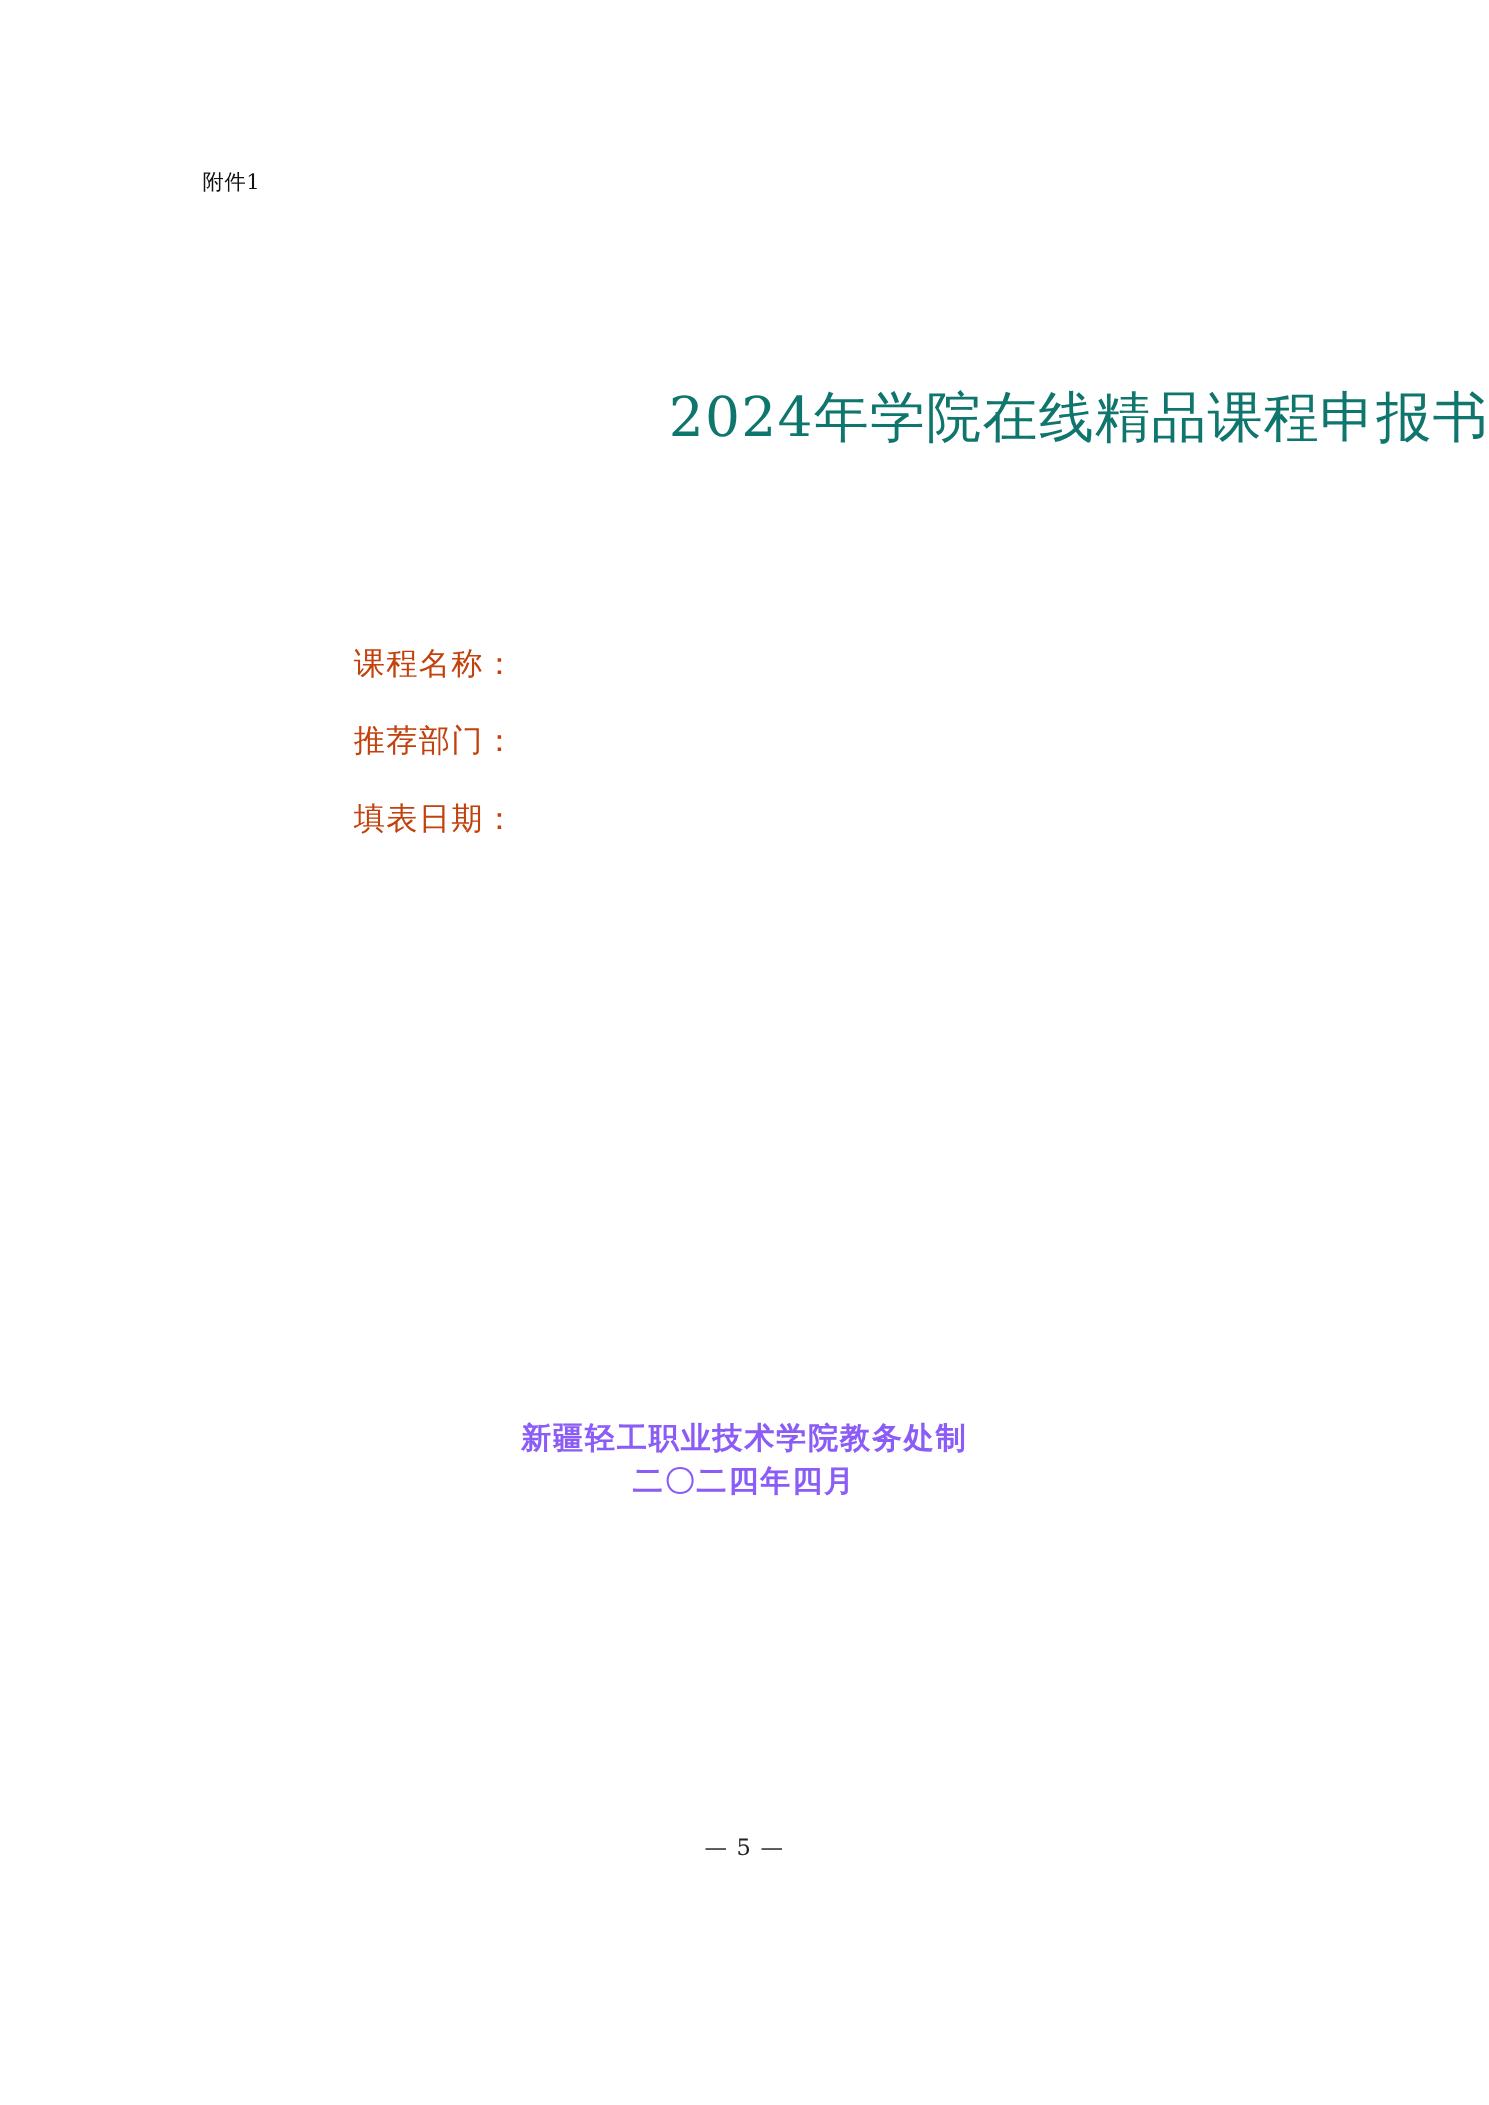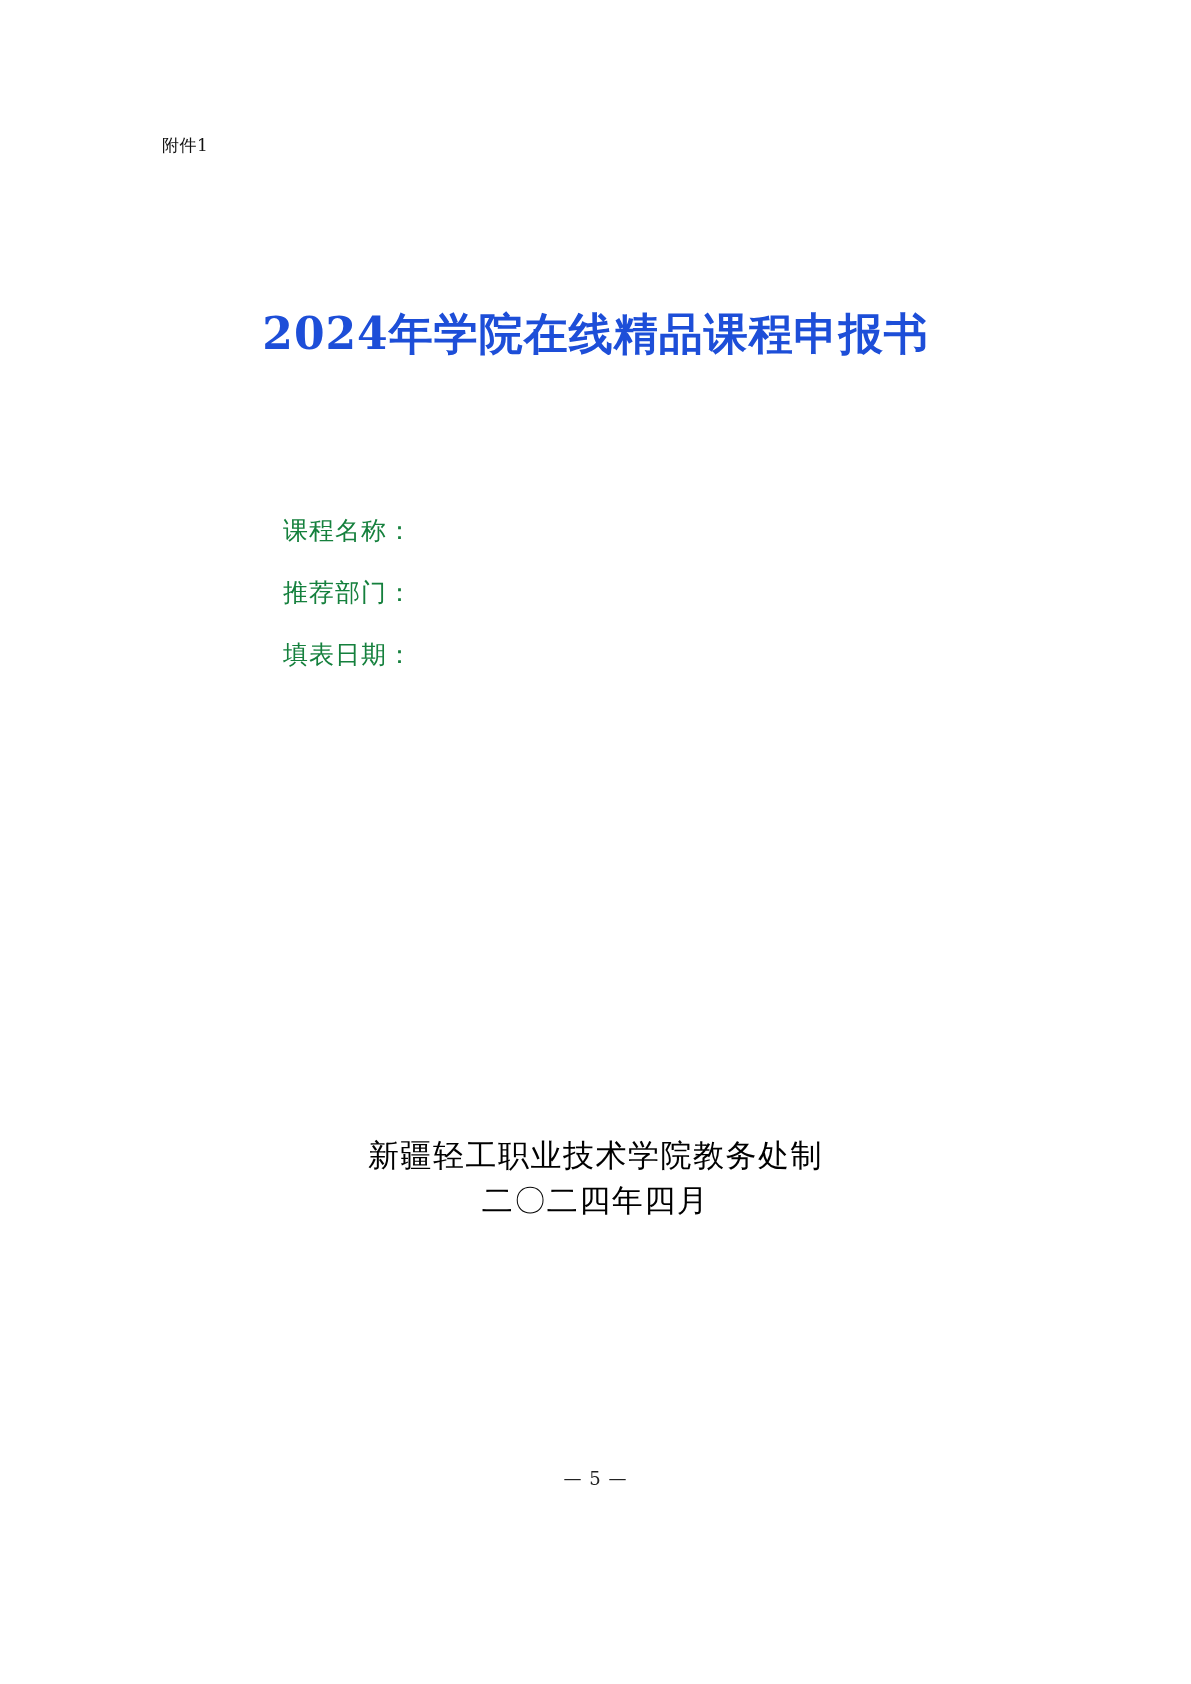"2024年学院在线精品课程申报书" .doc-title { color: #1d4ed8 -> #0f766e; font-weight: bold -> normal; text-align: center -> right }
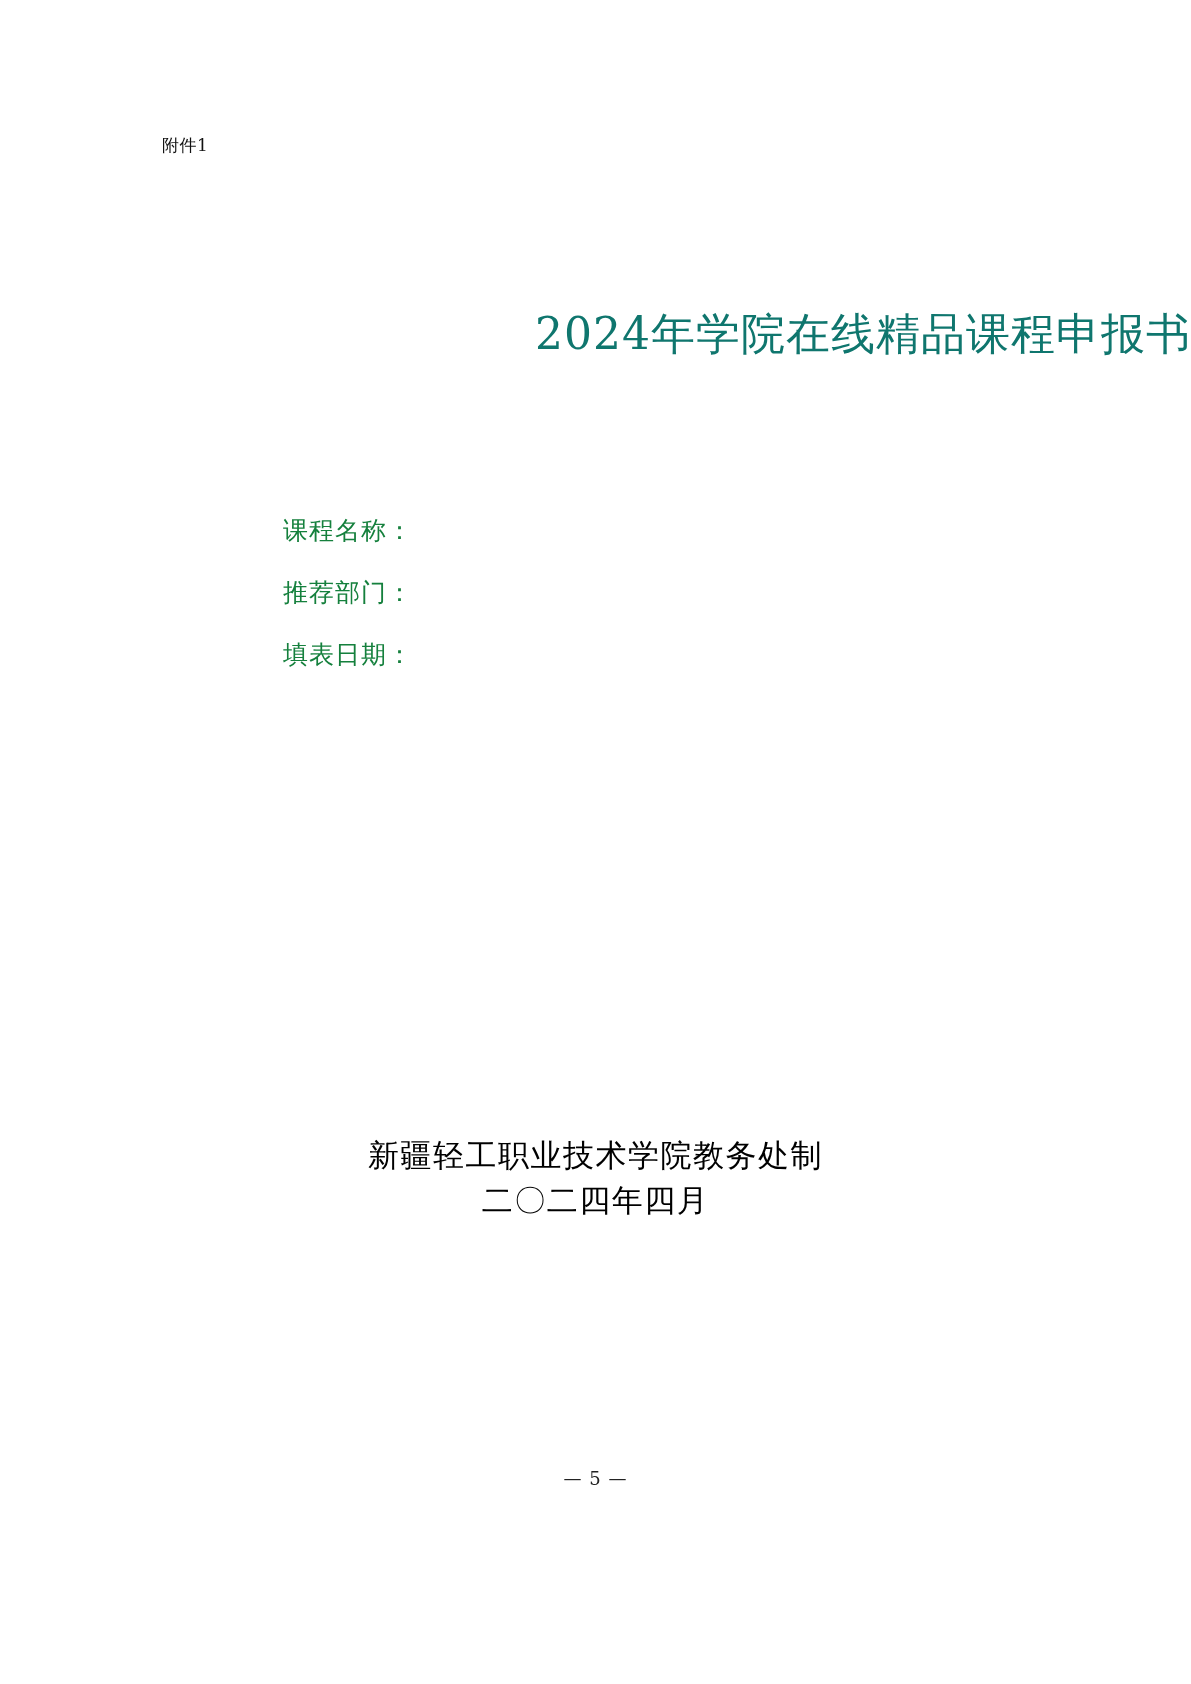"课程名称：" .field-row { color: #15803d -> #c2410c }
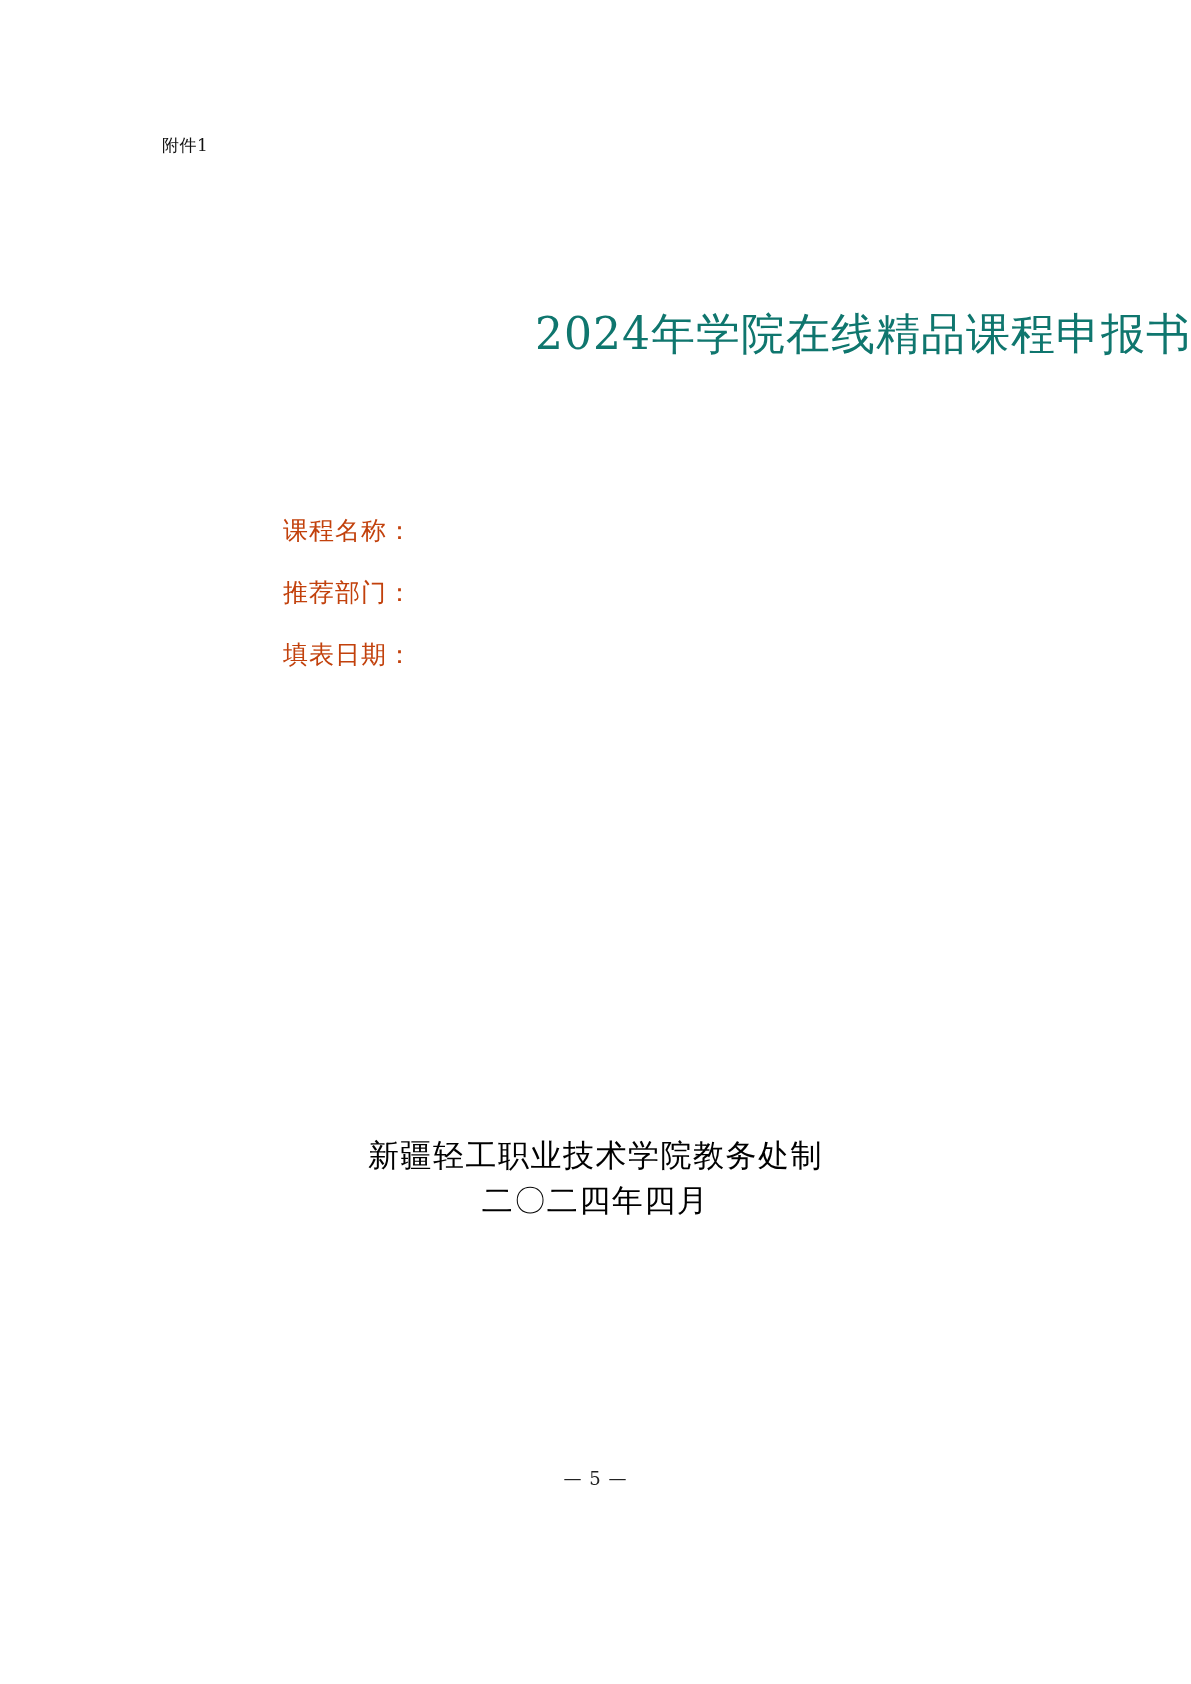"新疆轻工职业技术学院教务处制" .footer-line { color: #000000 -> #8b5cf6; font-size: 31px -> 24px; font-weight: none -> bold }
